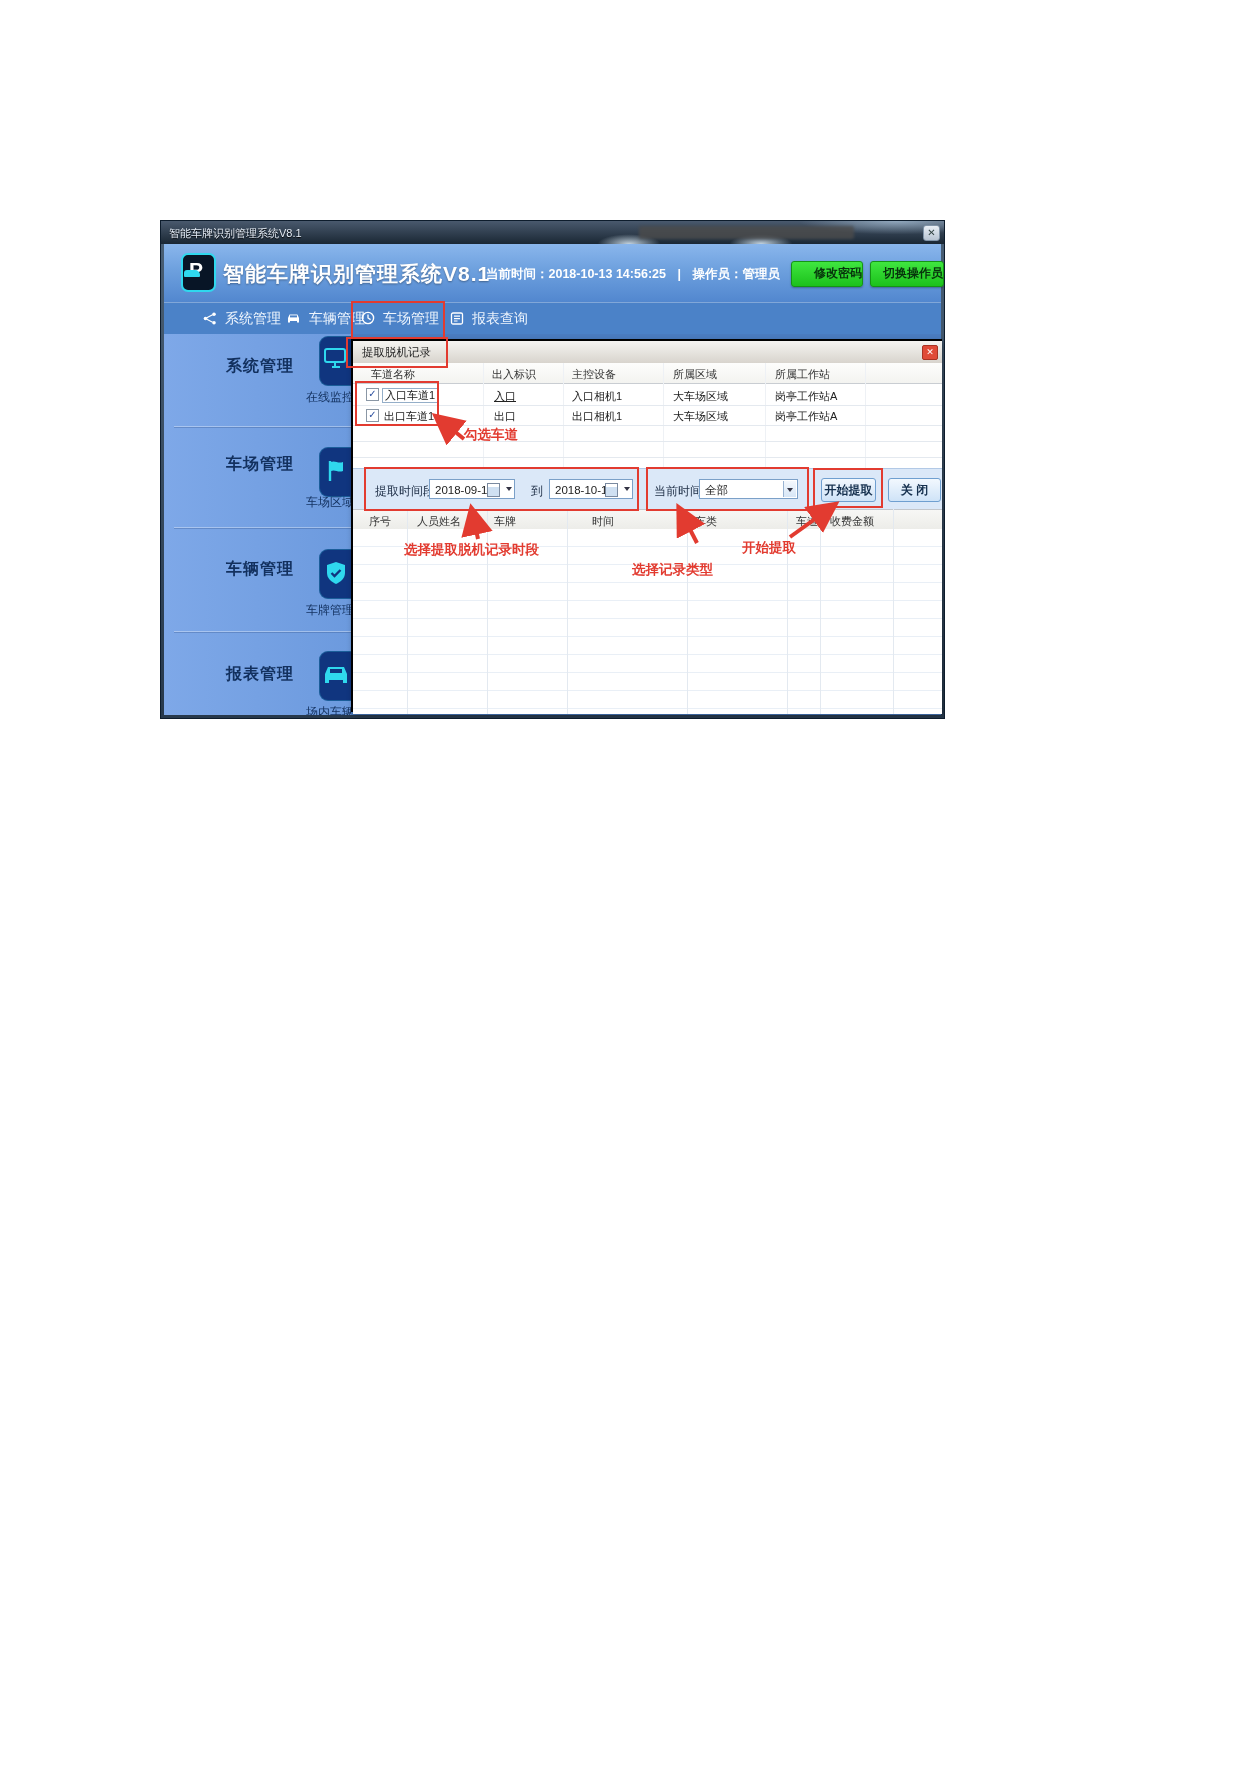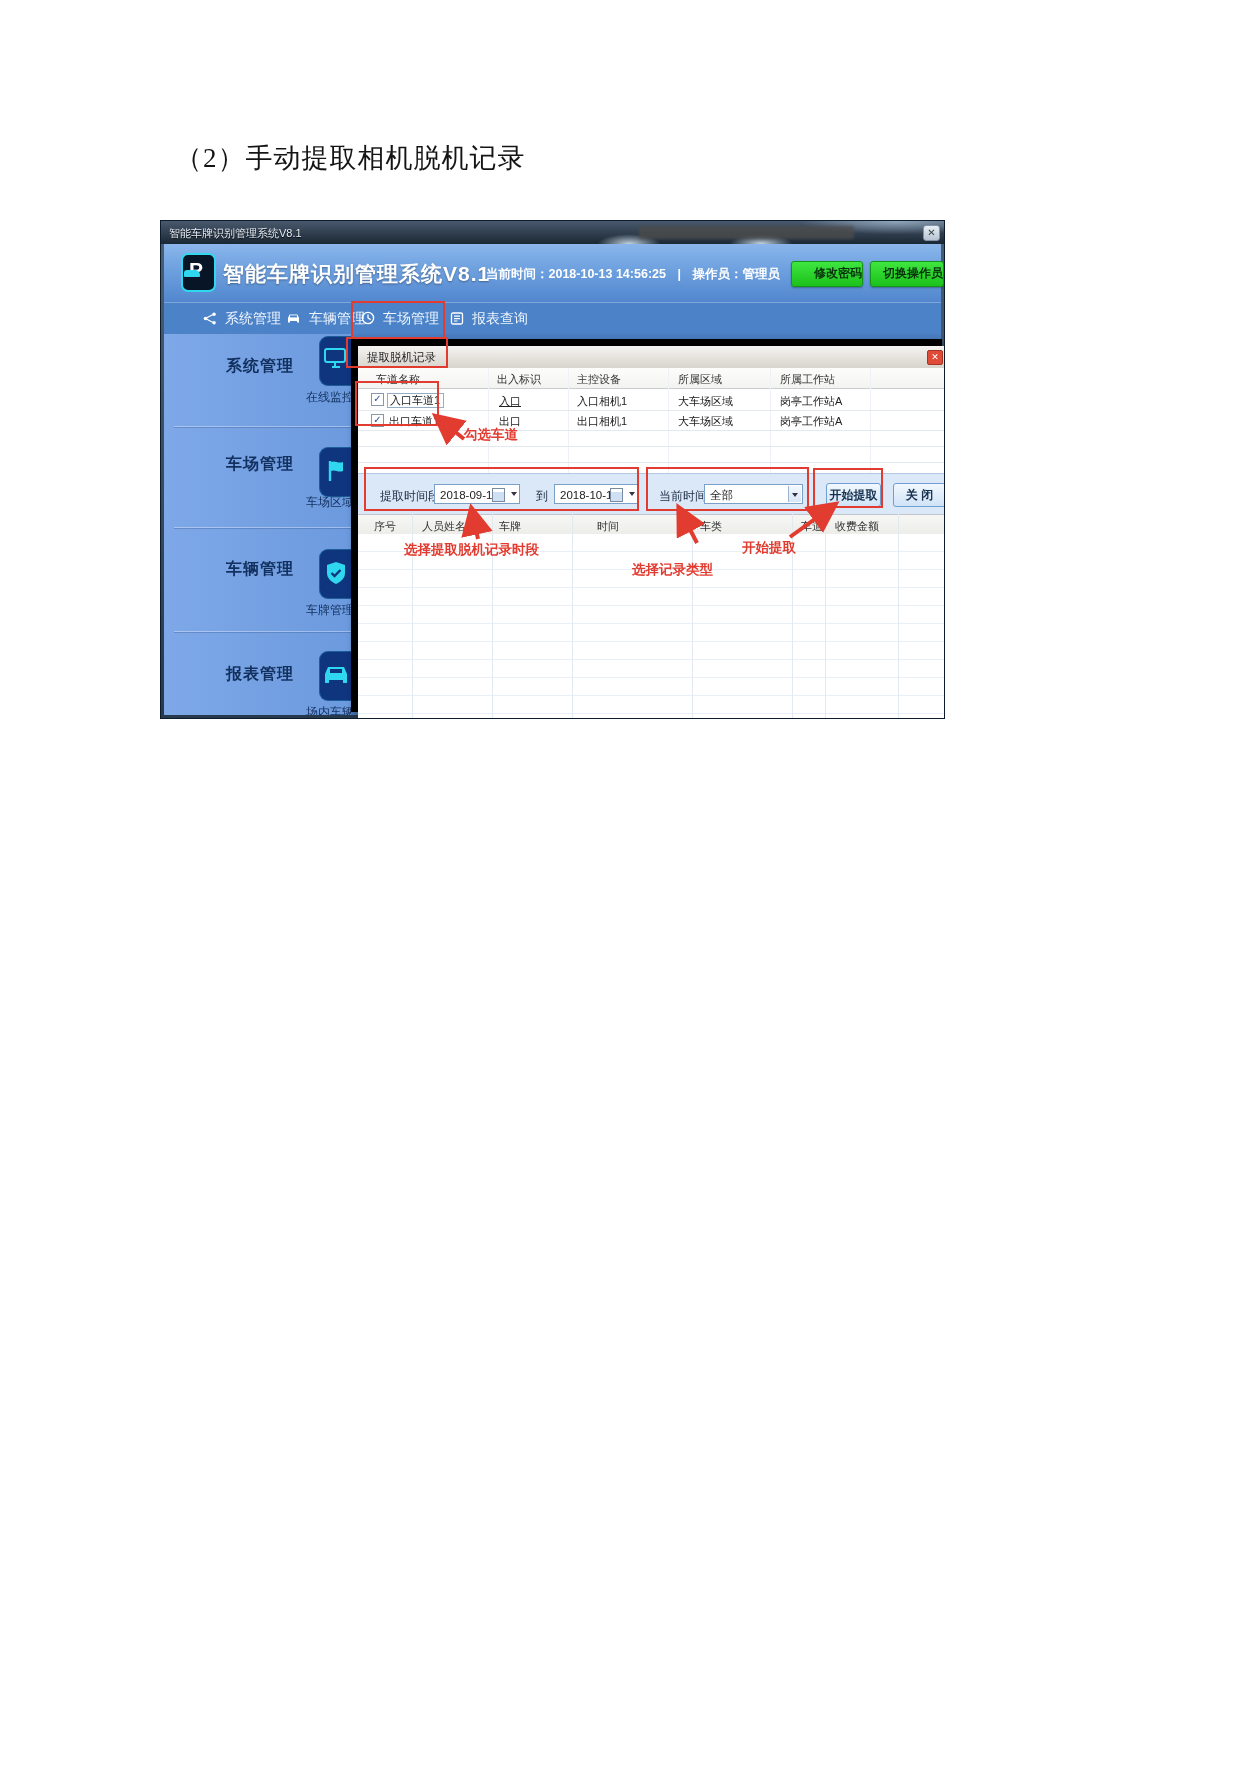"（2）手动提取相机脱机记录" div.abs { html: <div>（2）手动提取相机脱机记录</div> -> none }
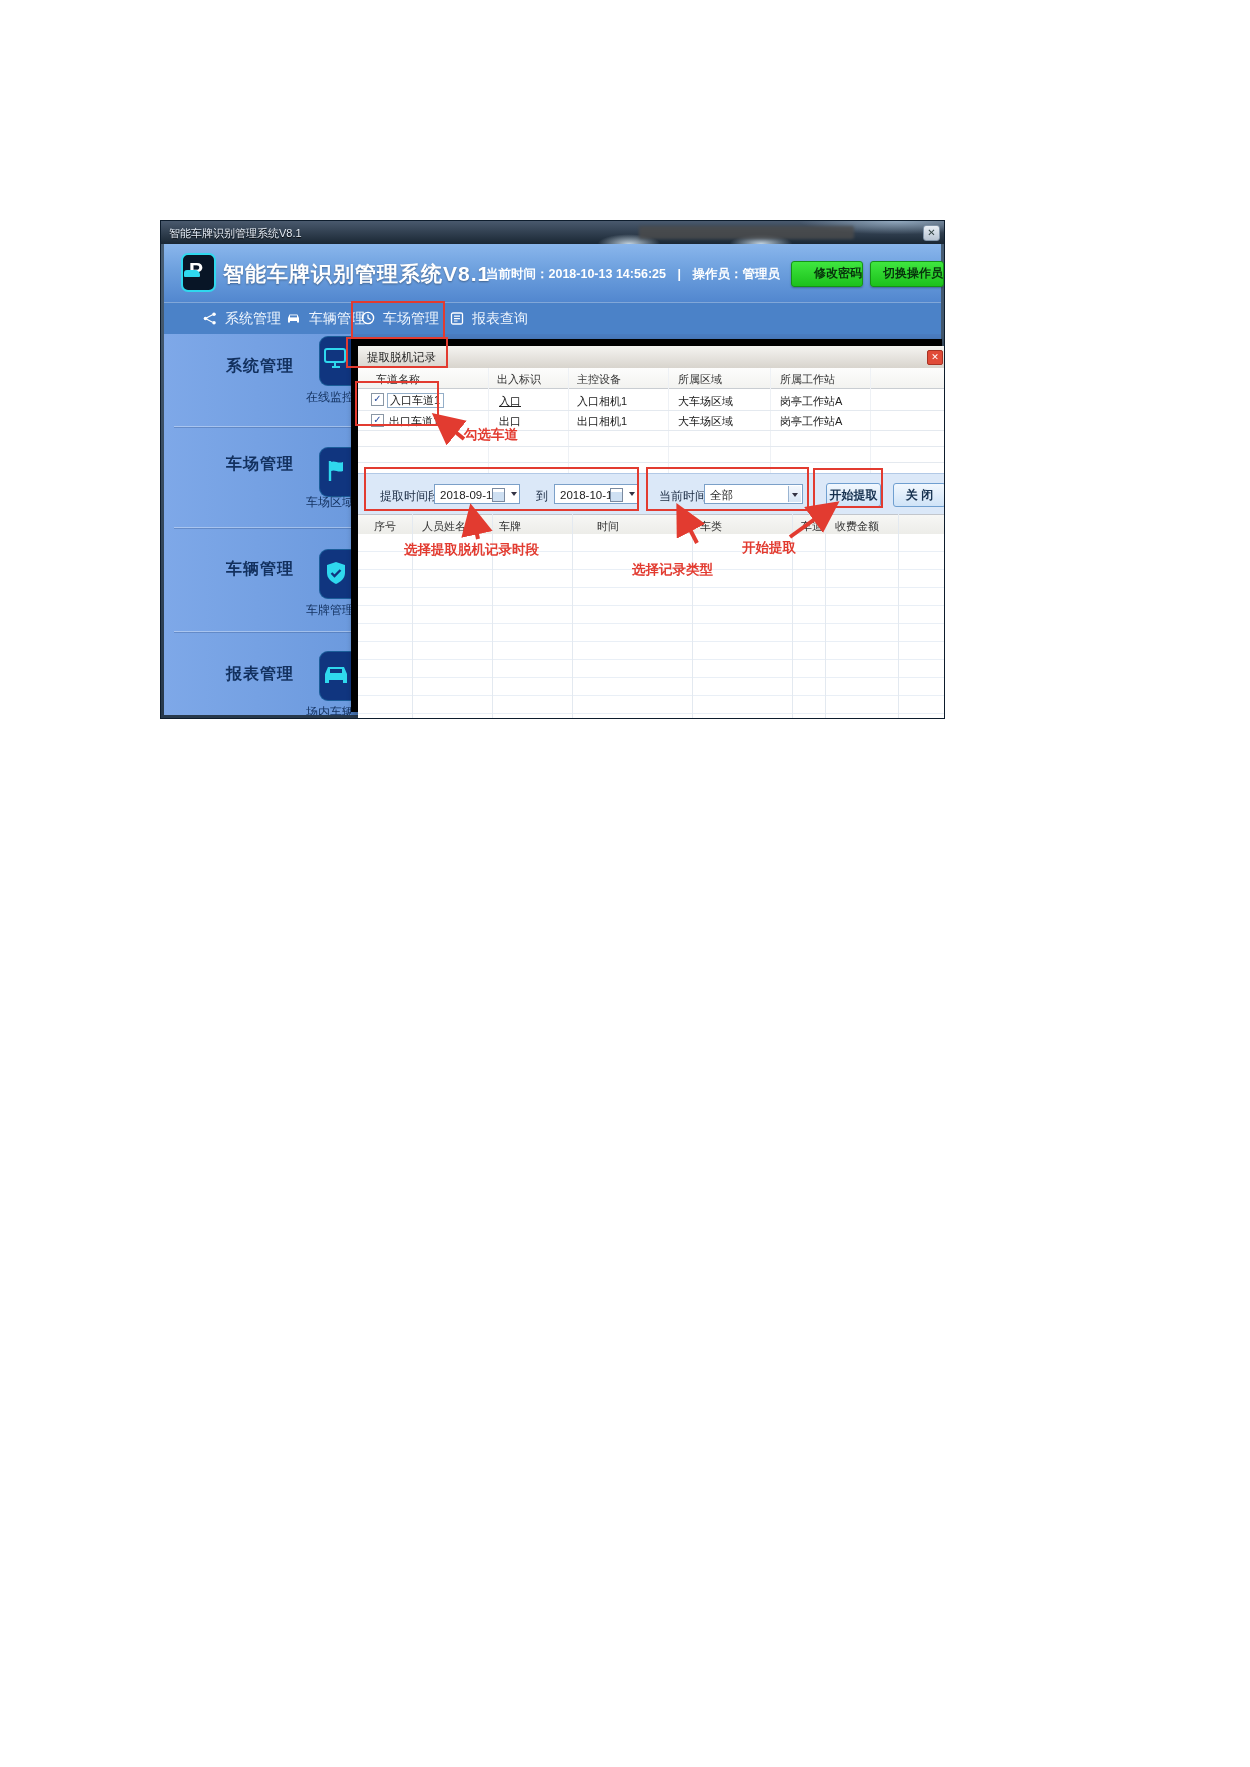"提取脱机记录" .dialog { border: 7px solid #000000 -> 2px solid #000000 }
